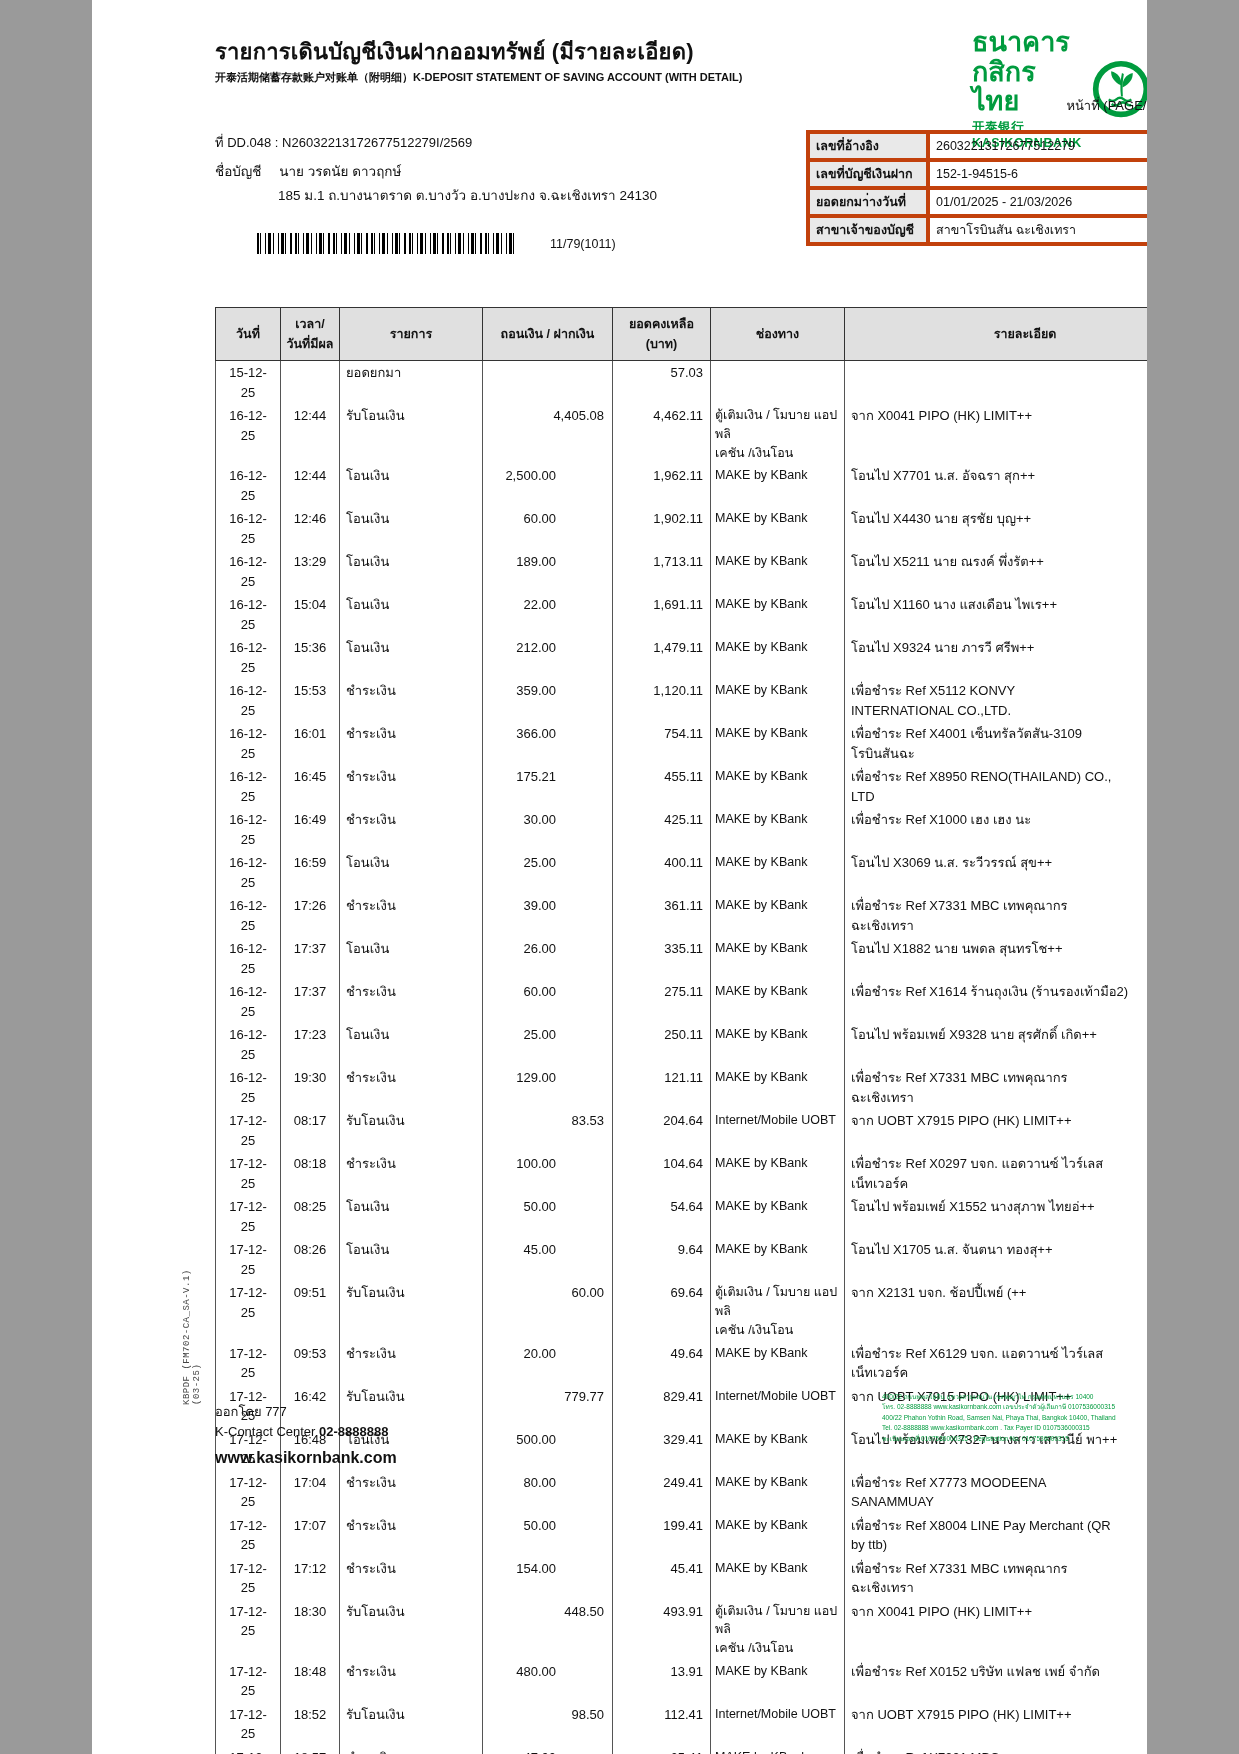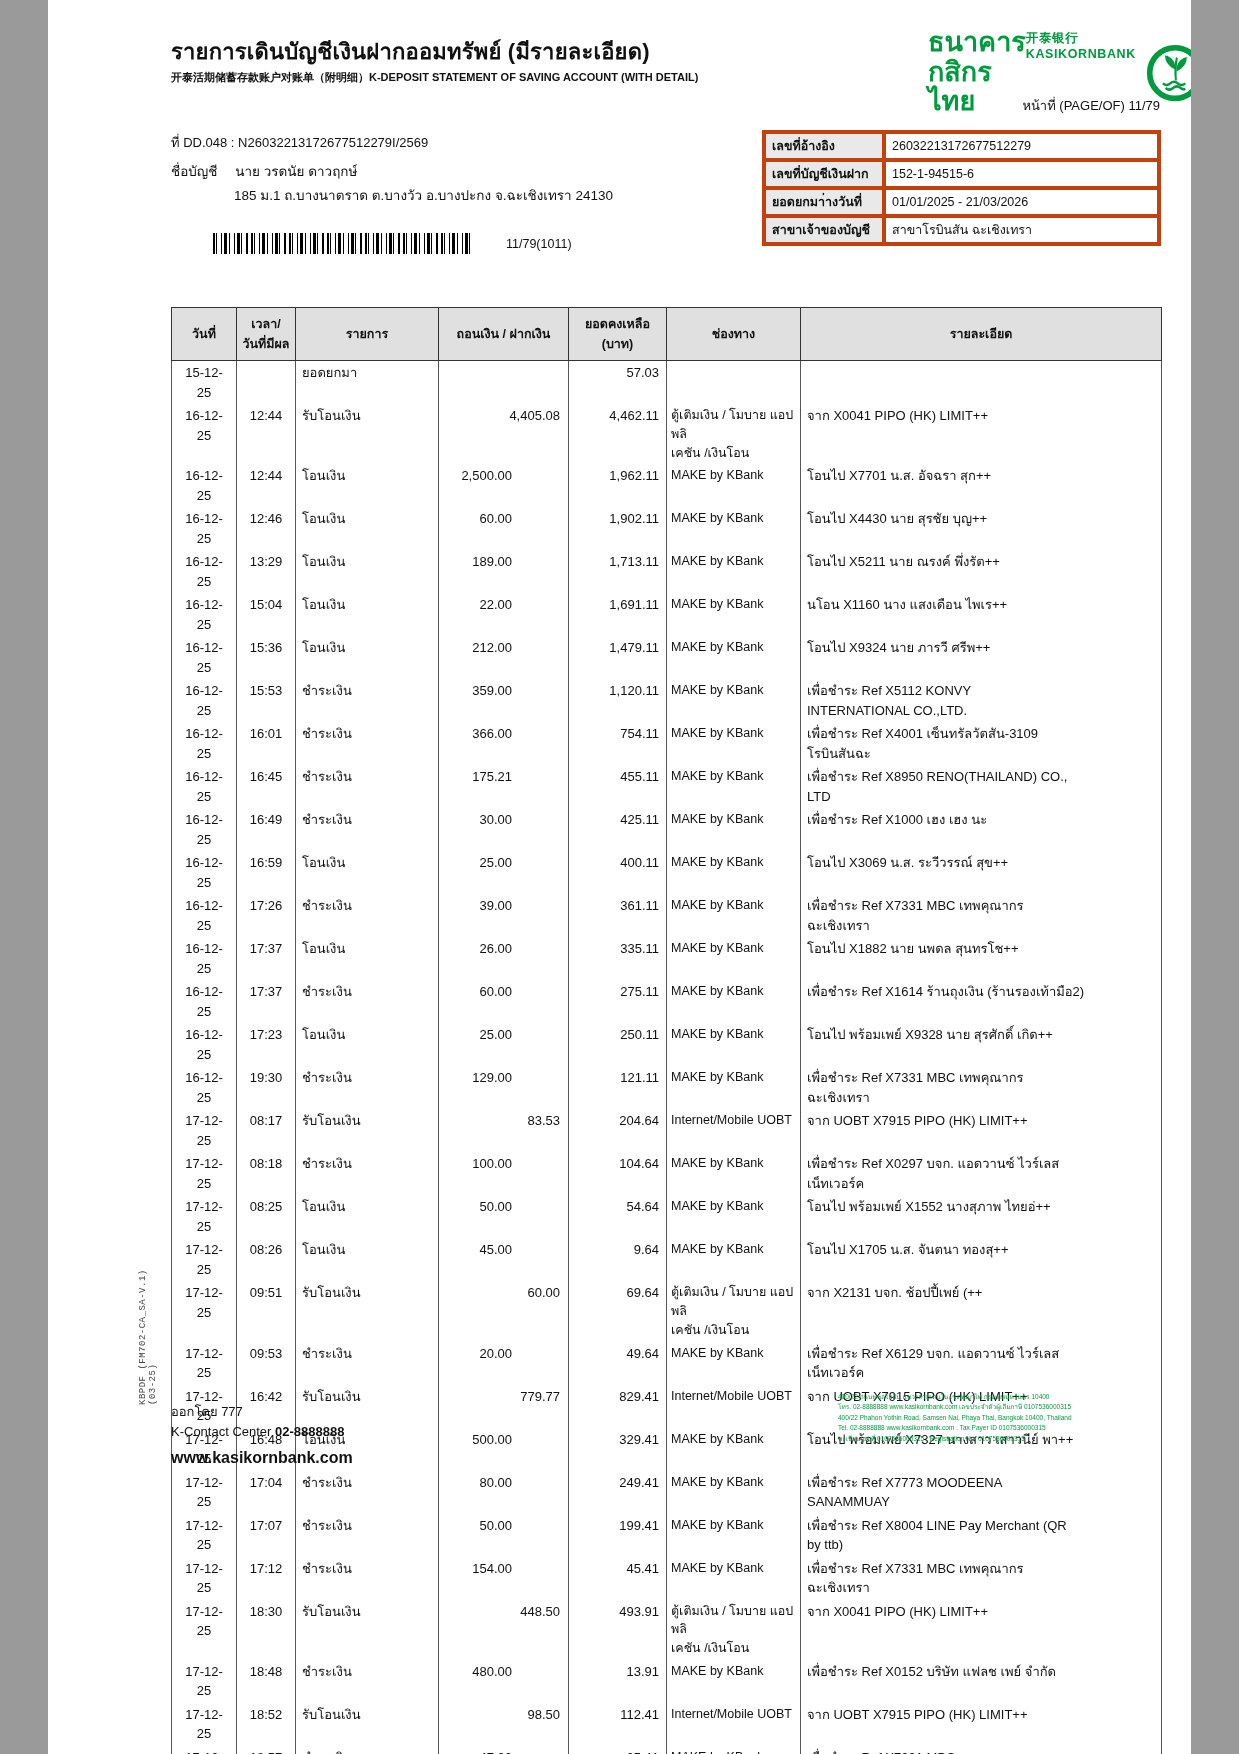"รายการเดินบัญชีเงินฝากออมทรัพย์" .page { width: 1143px -> 1055px }
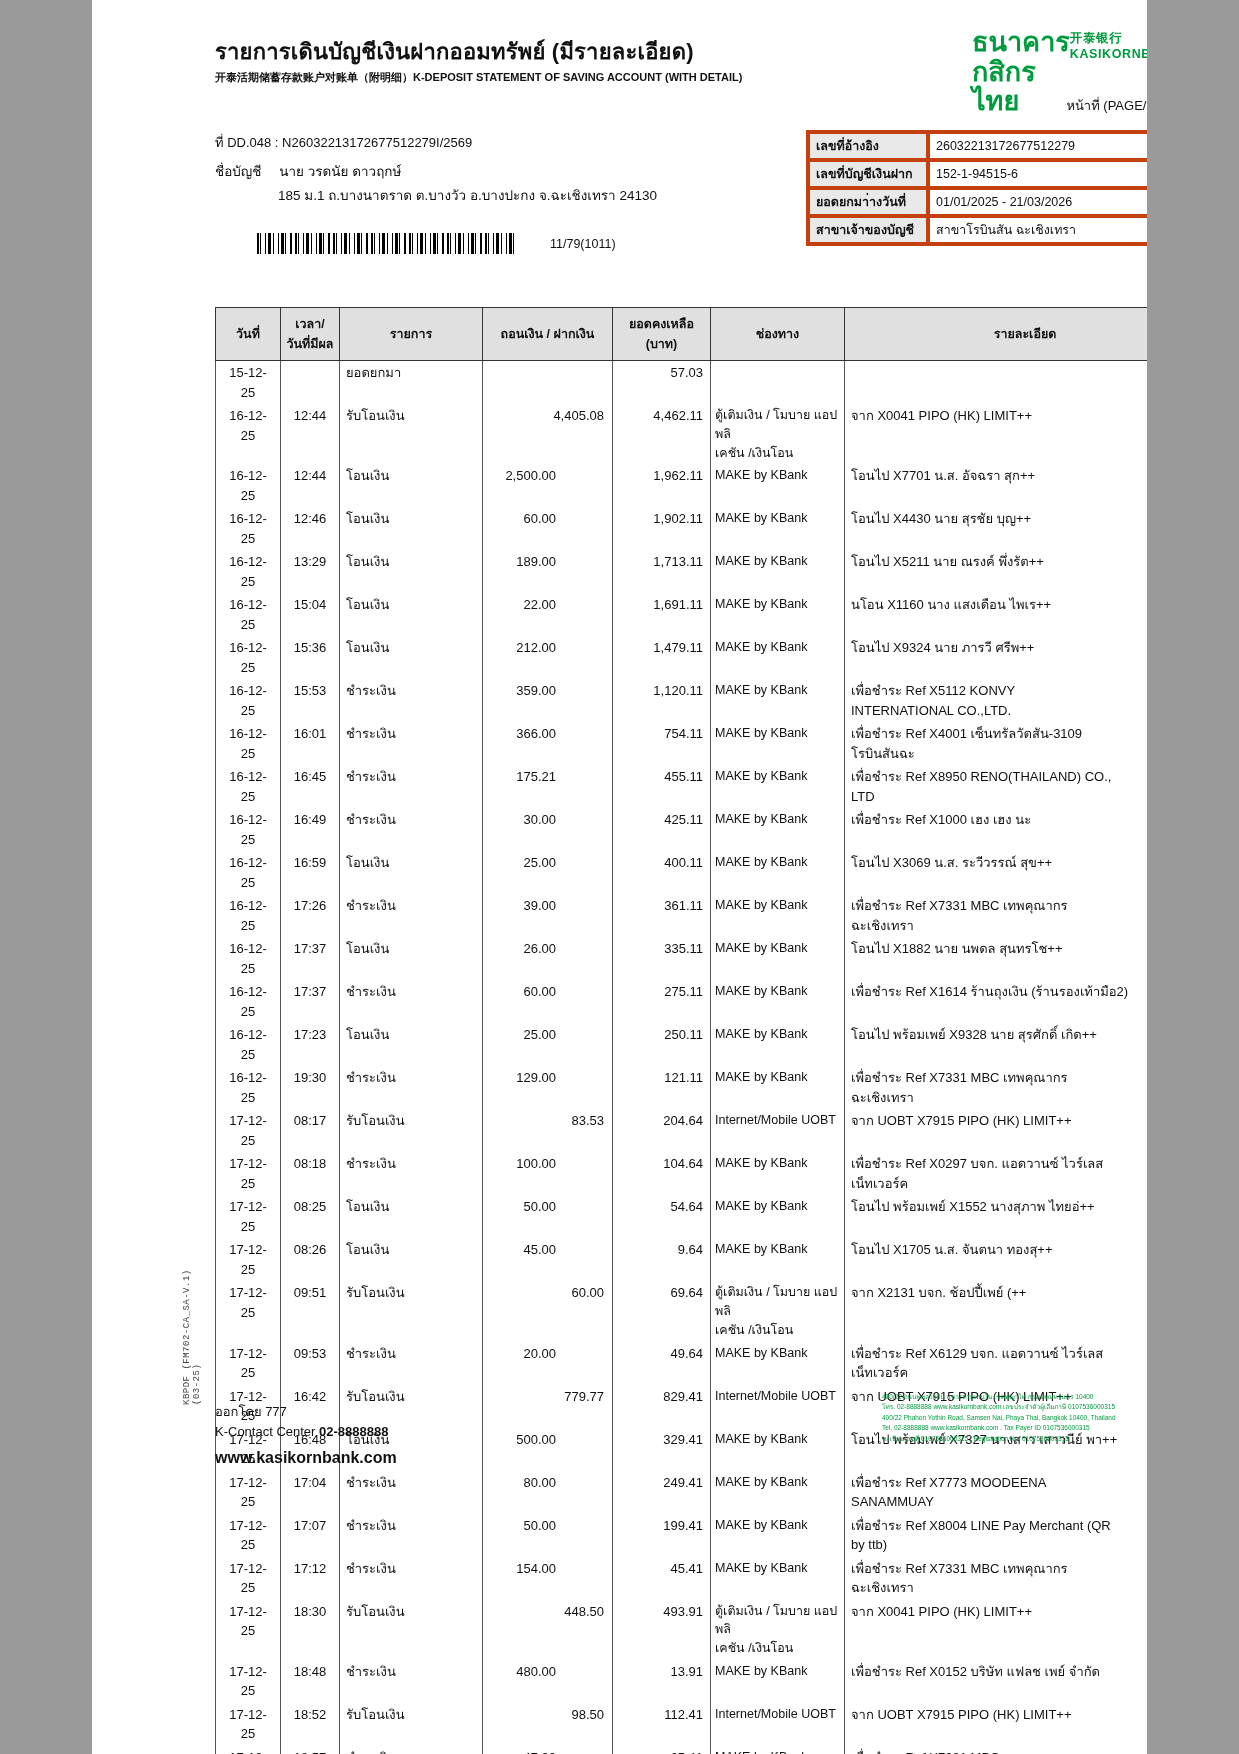"ธนาคารกสิกรไทย" .logo-text { flex-direction: row -> column }
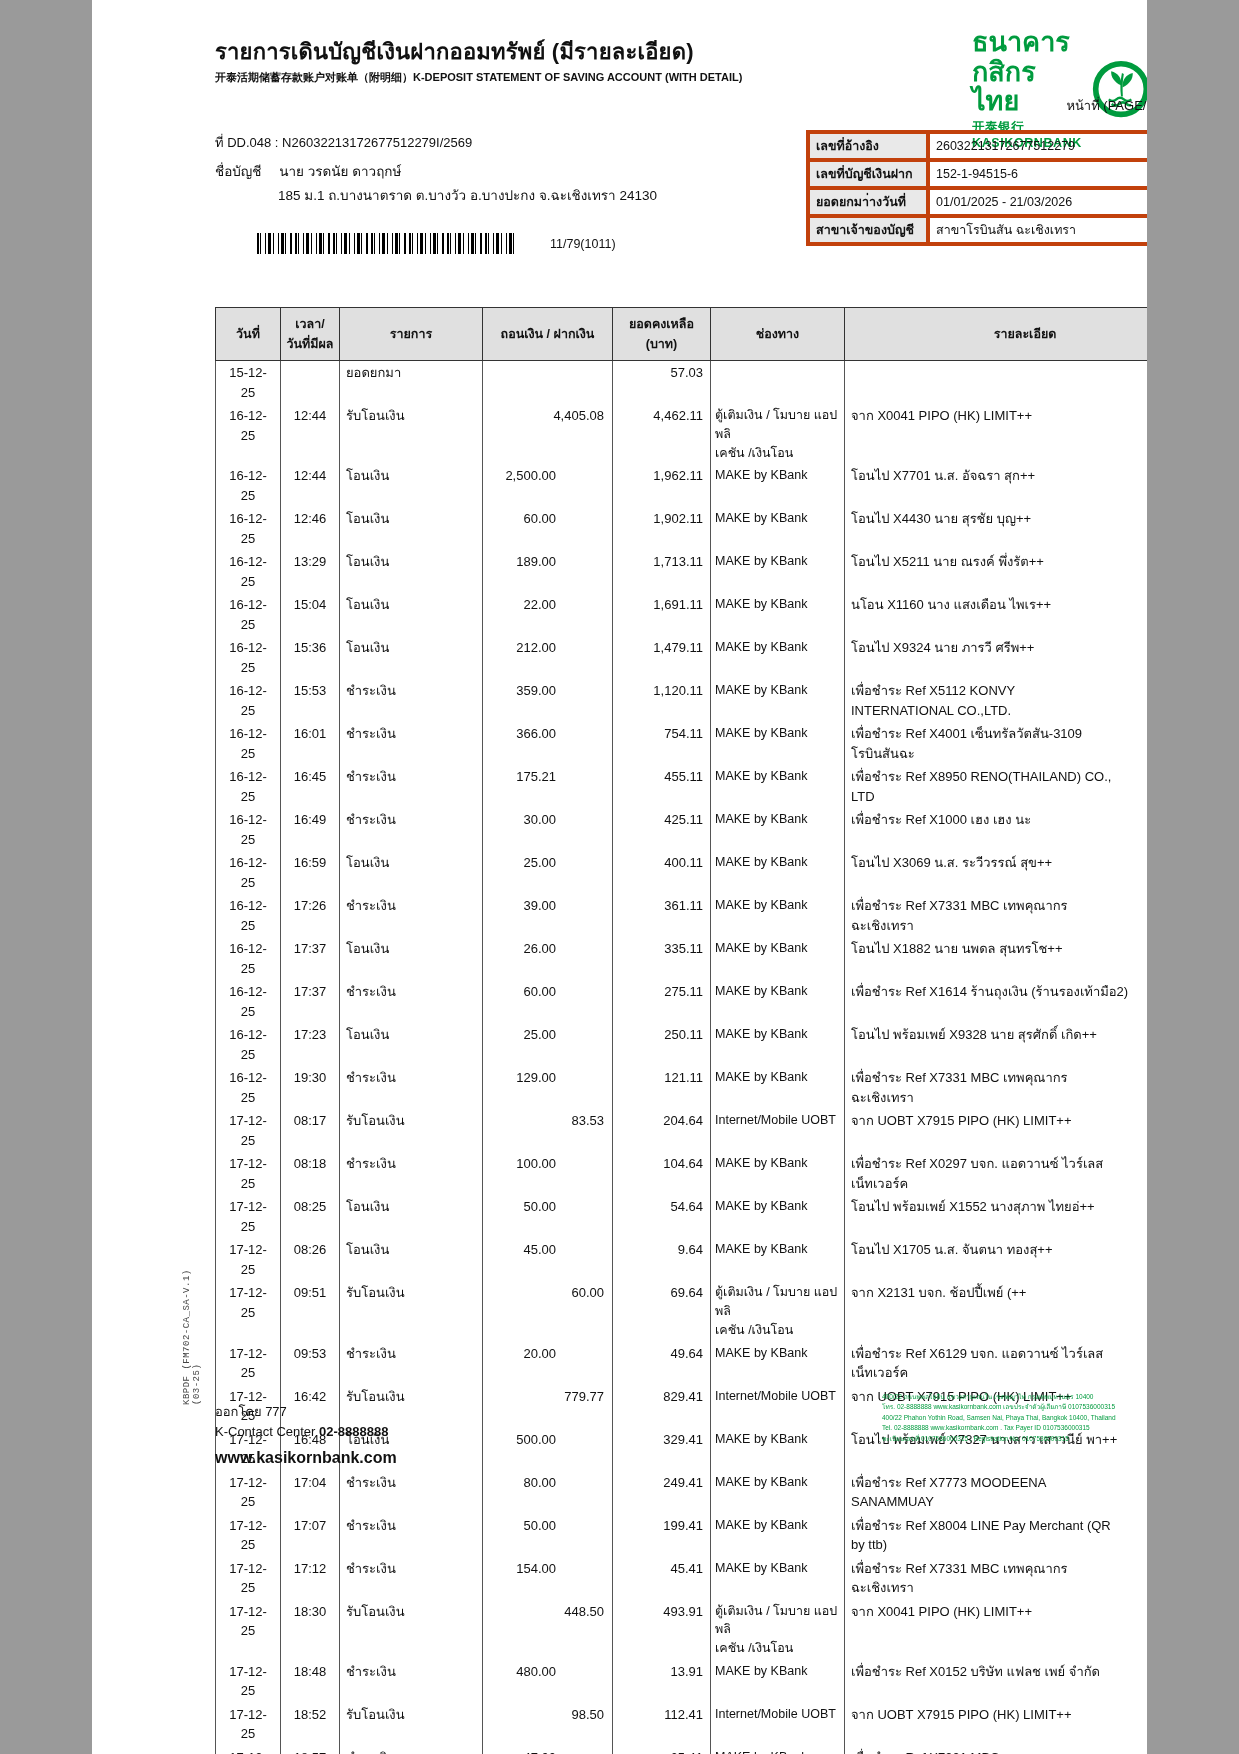"นโอน X1160 นาง แสงเดือน ไพเร++" td.c-det { text: นโอน -> โอนไป }
